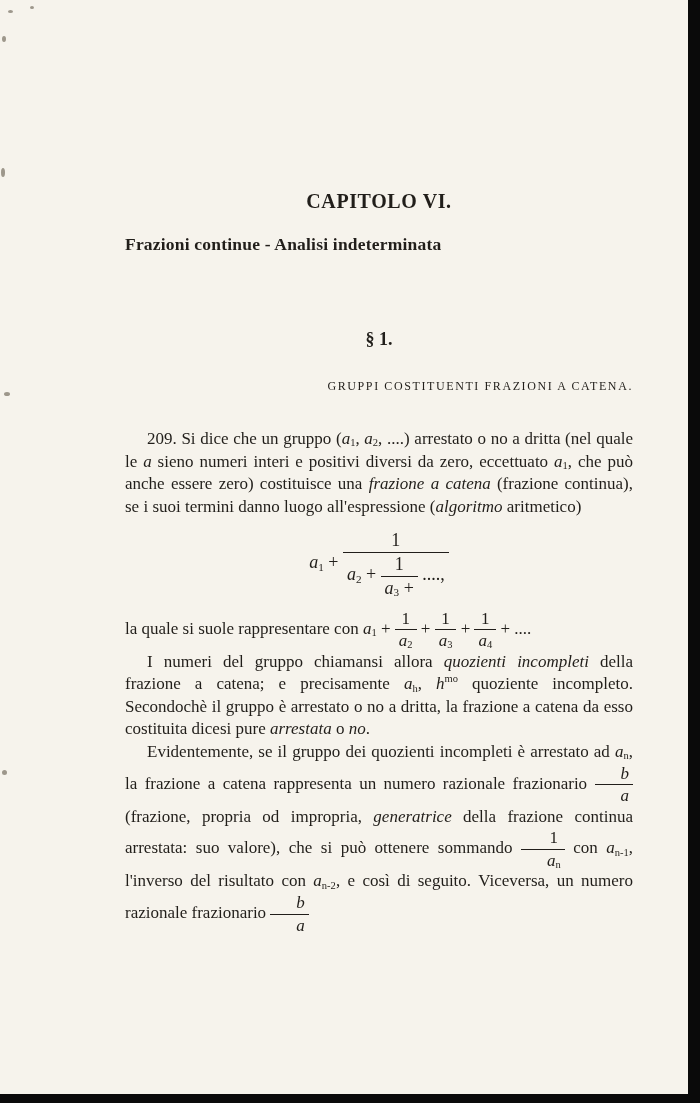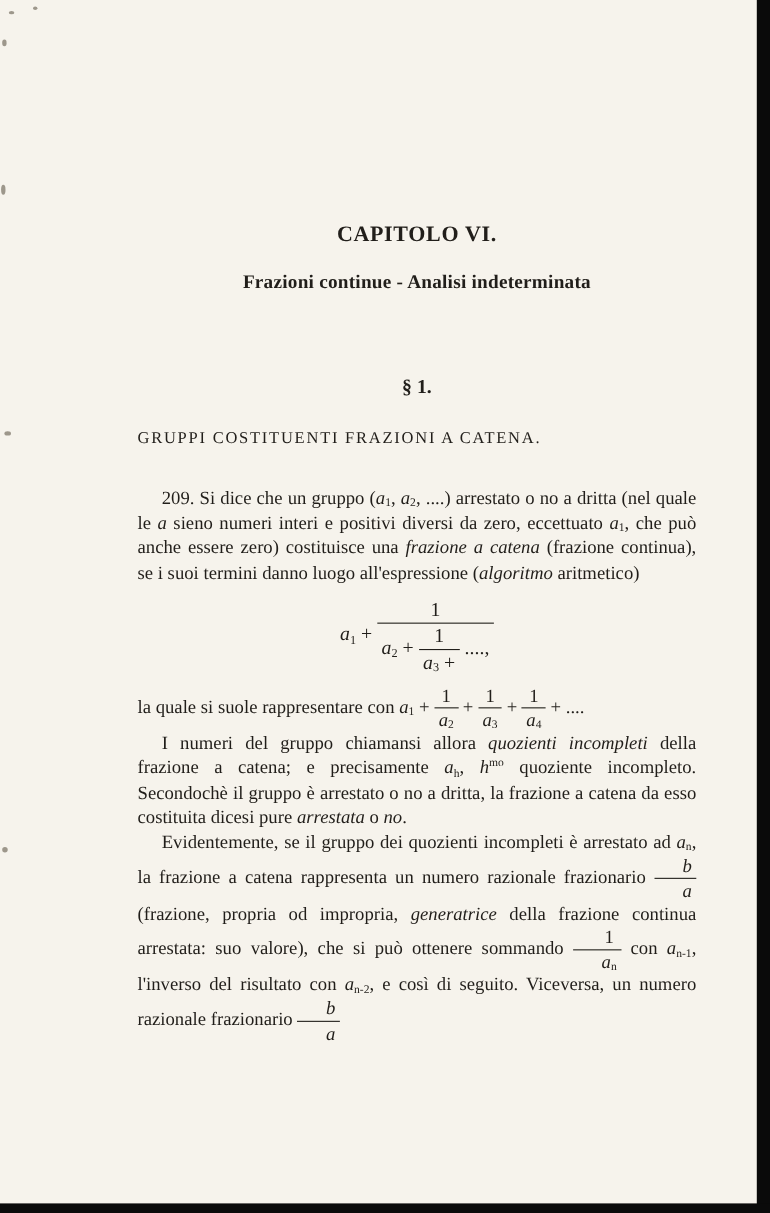"CAPITOLO VI." .page { top: 16px -> 4px }
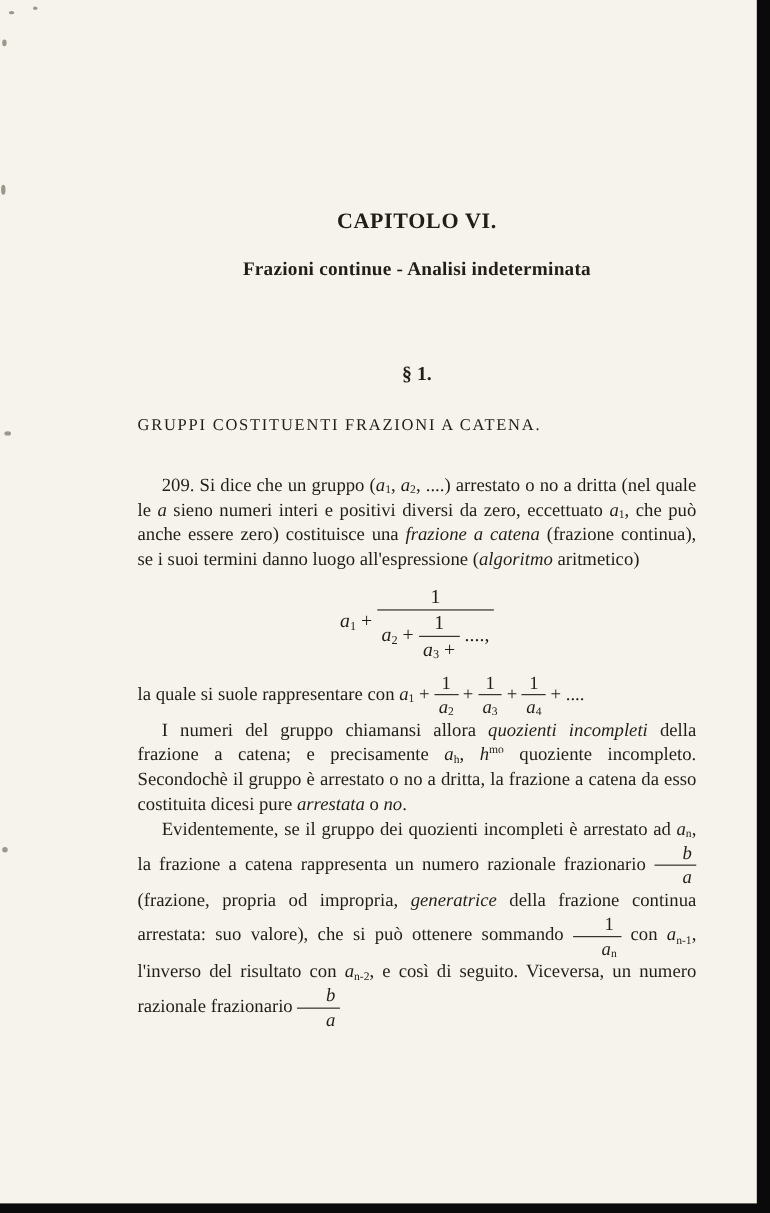"Frazioni continue - Analisi" .chapter-subtitle { text-align: center -> left }
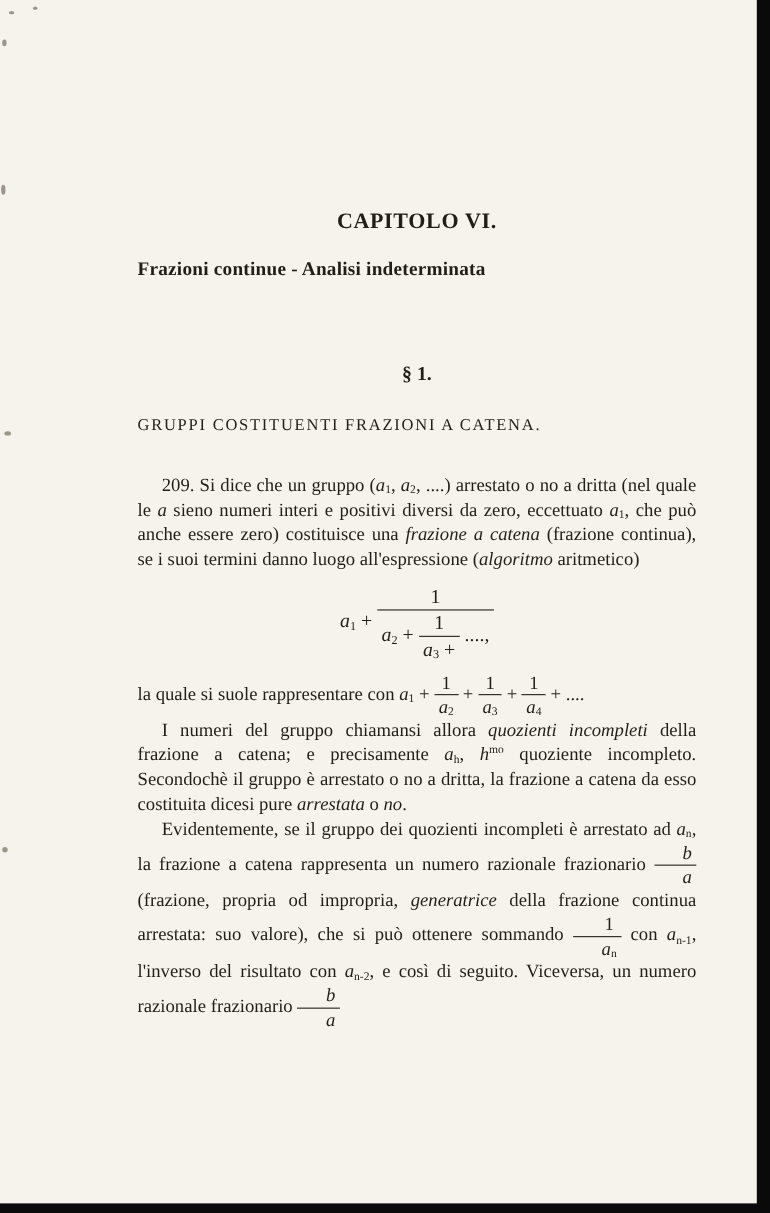"GRUPPI COSTITUENTI FRAZIONI A CATENA." .section-heading { font-size: 15px -> 12px; text-align: left -> right }
